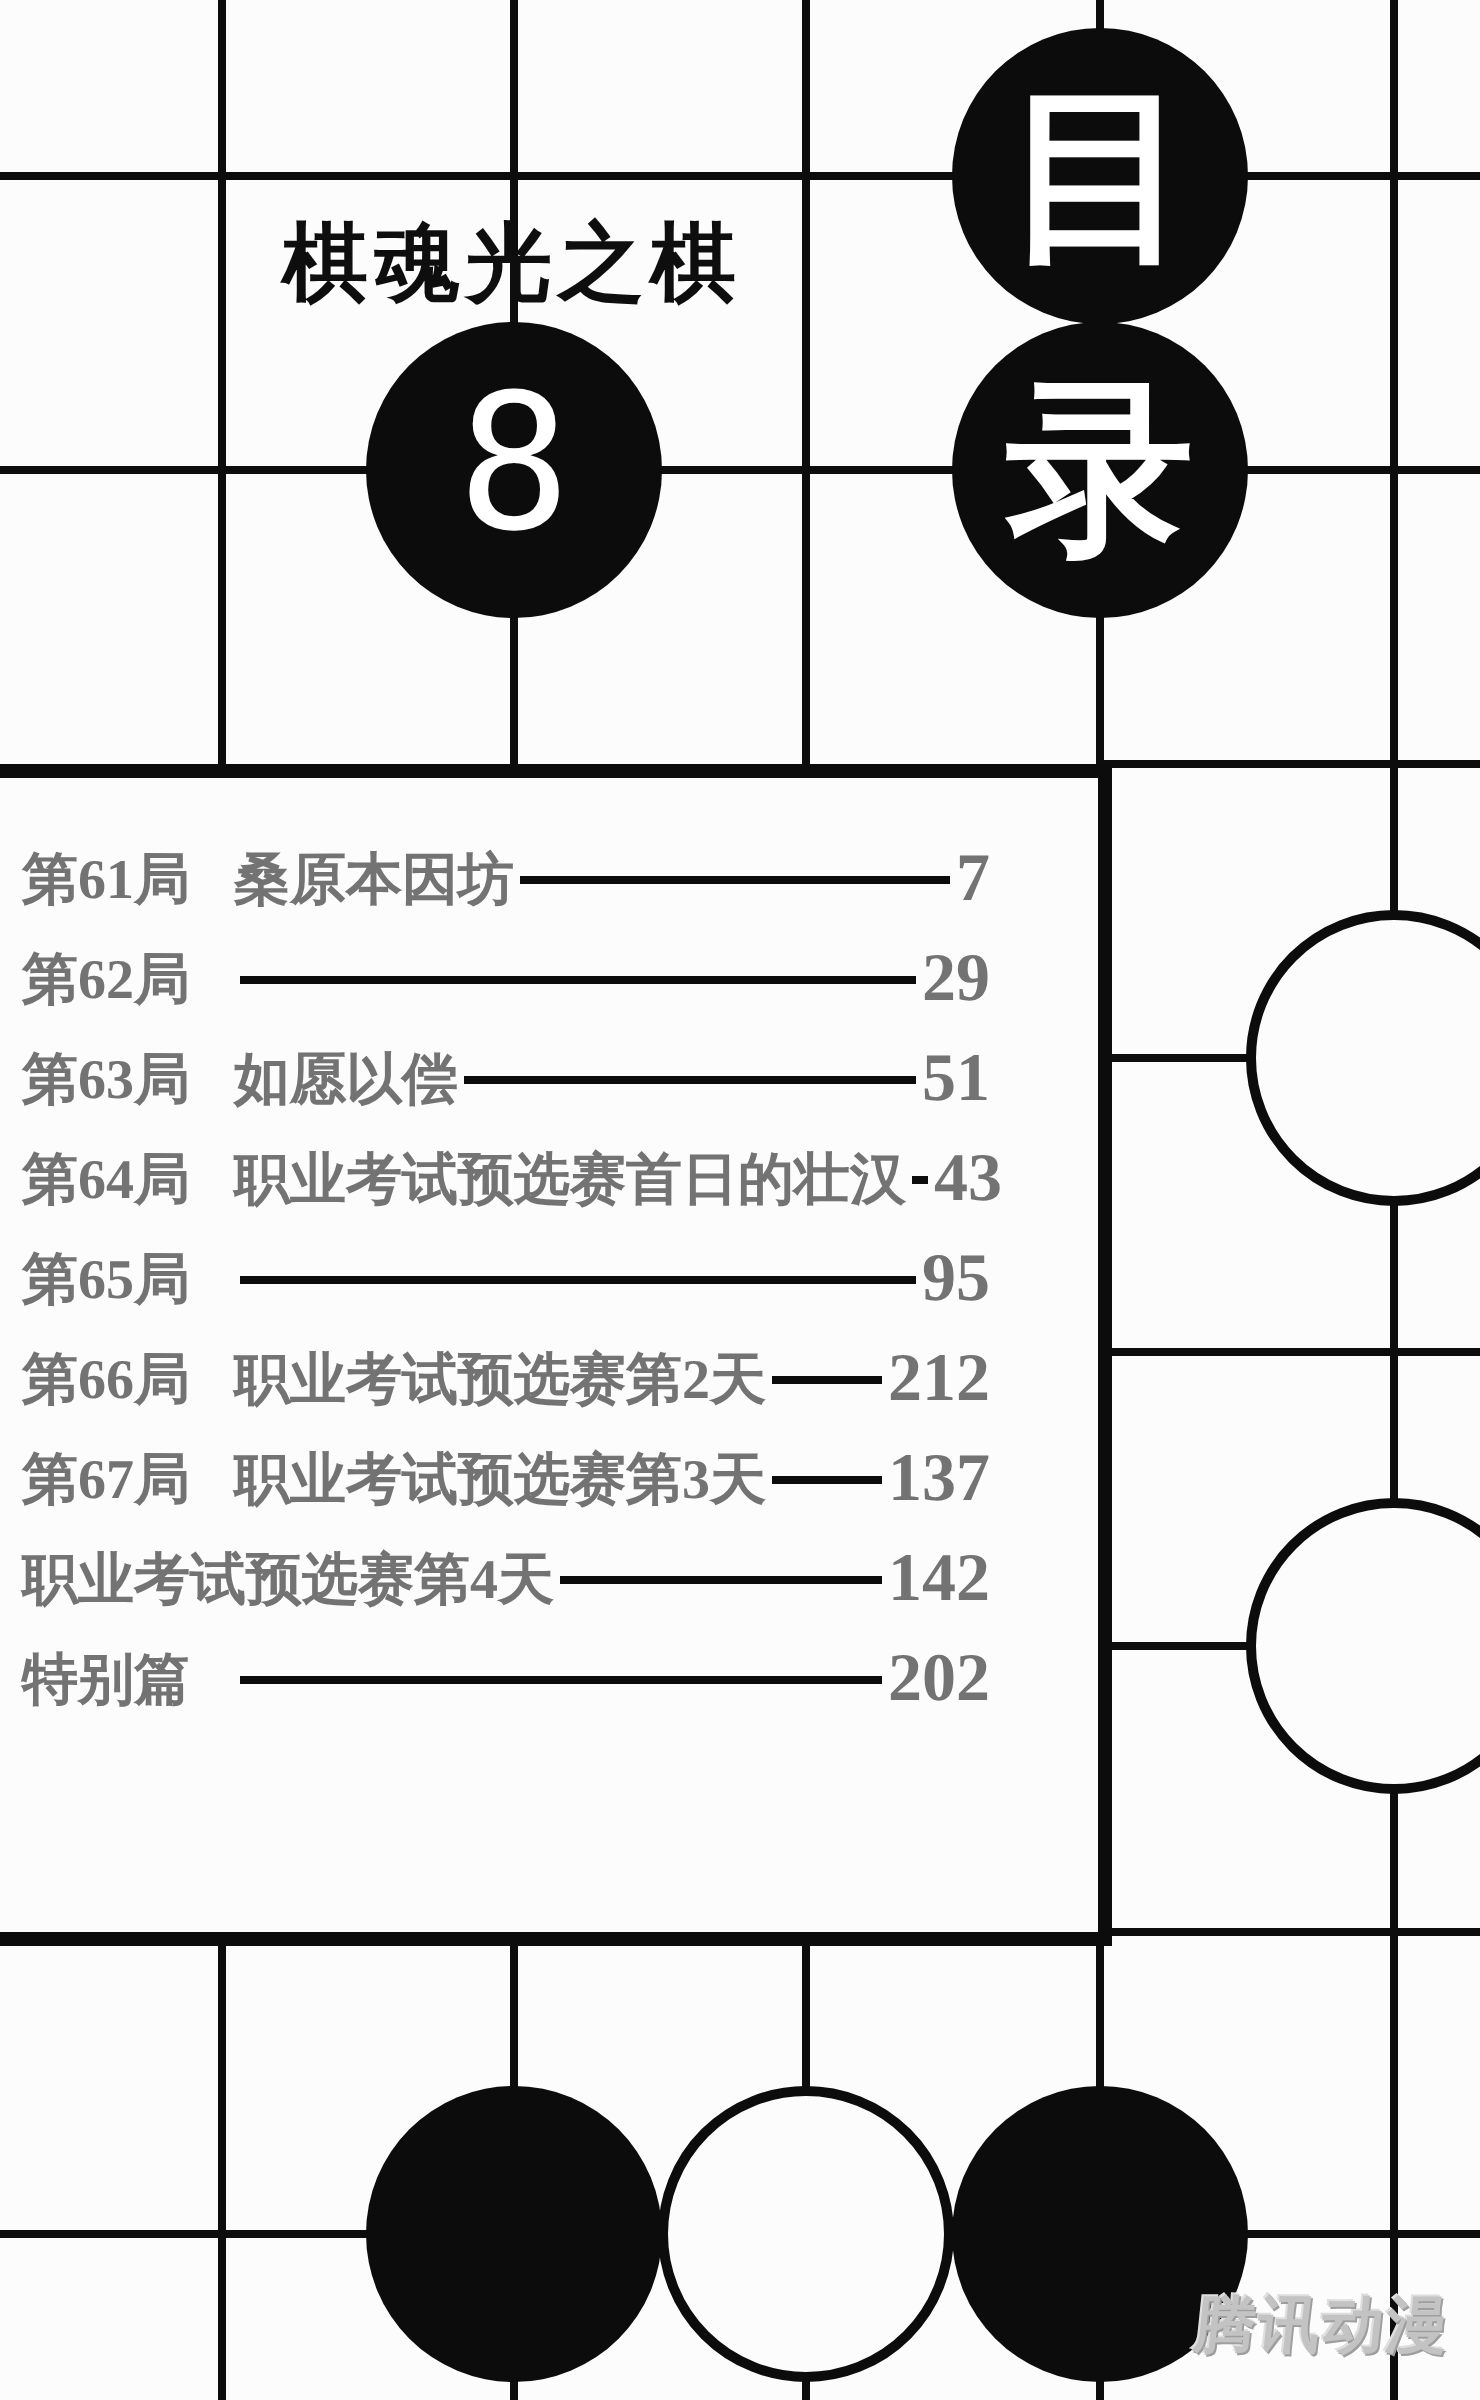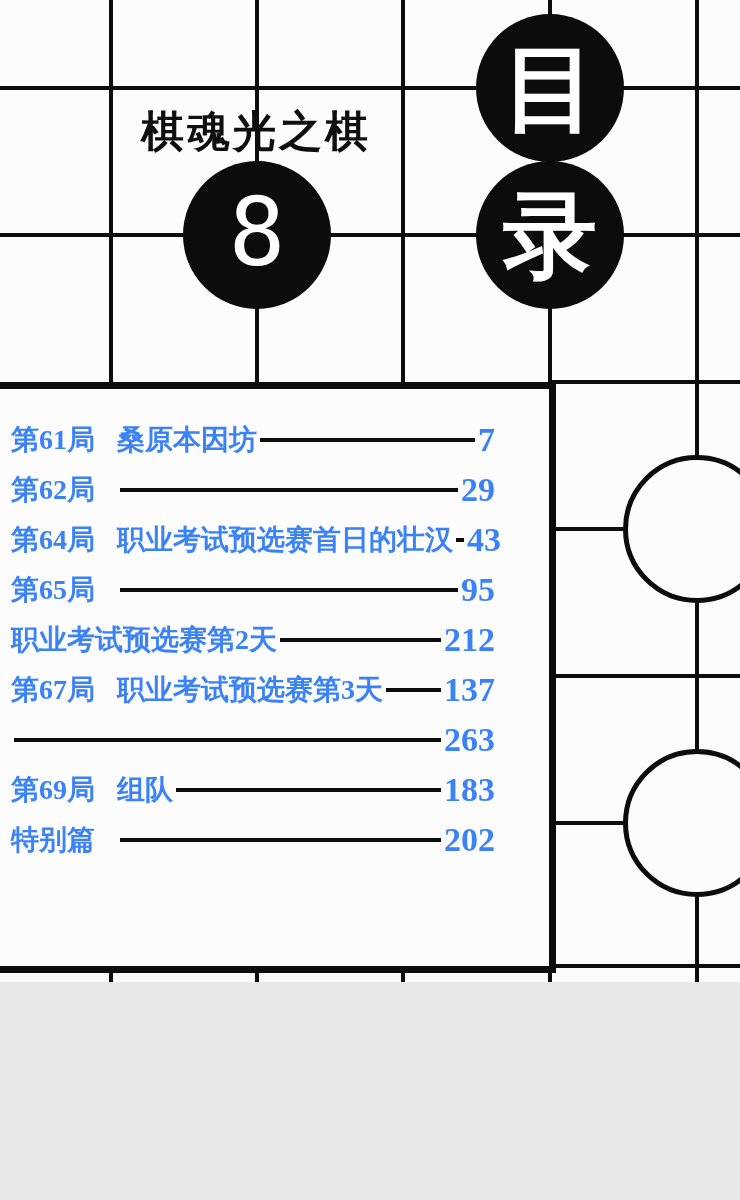"棋魂光之棋" #page { height: 982px -> 1200px }
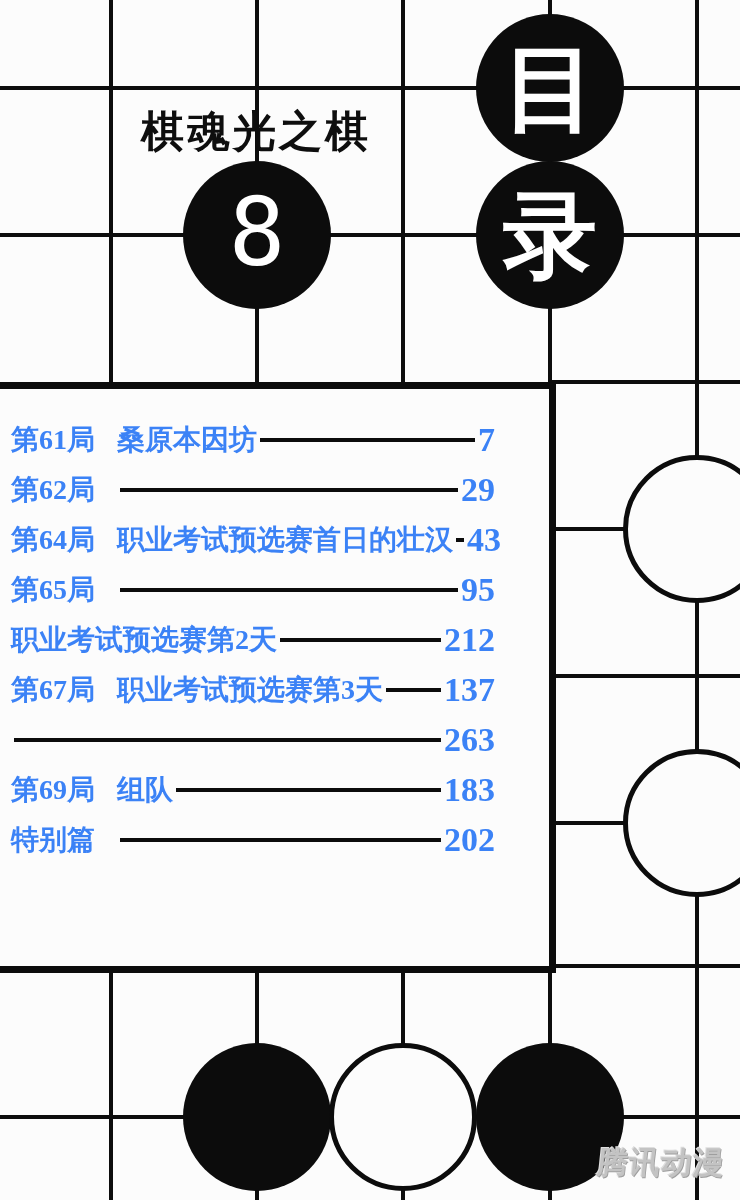"第61局" .toc-row { color: #3b82f6 -> #737373 }
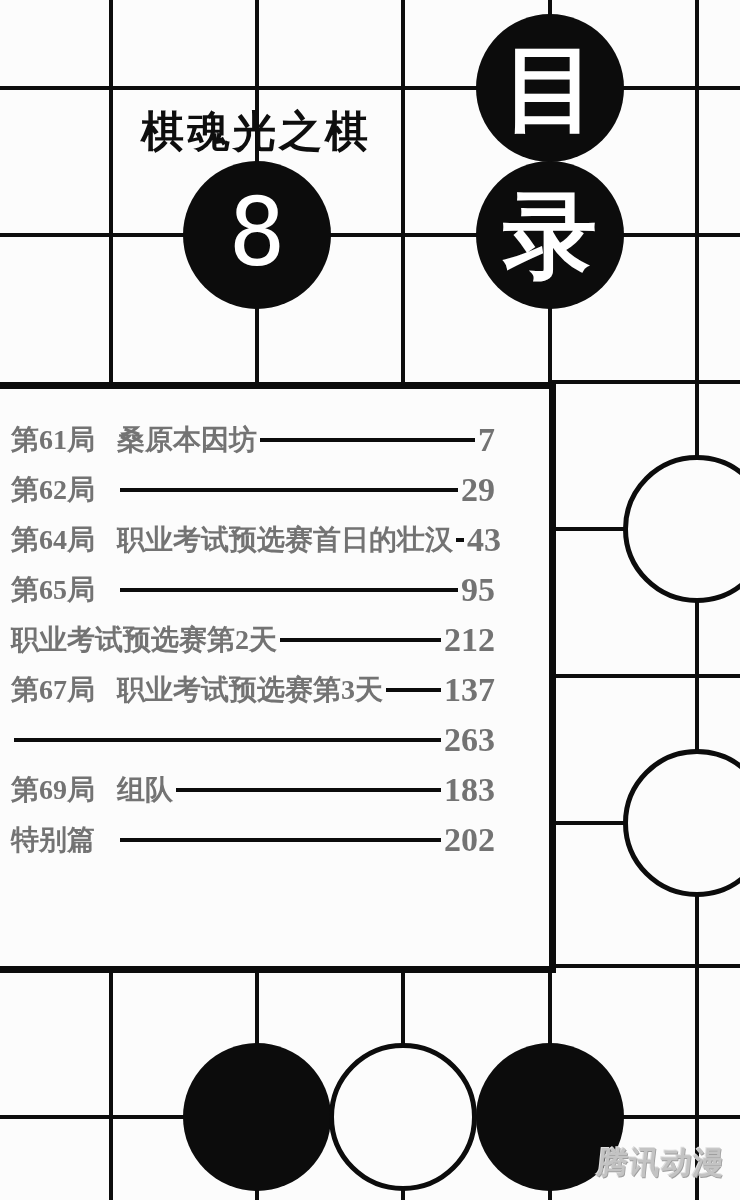"第63局" div.toc-row { html: none -> <div> <span>第63局</span> <span>如愿以偿</span> <span></span> <span>51</span> </div> }
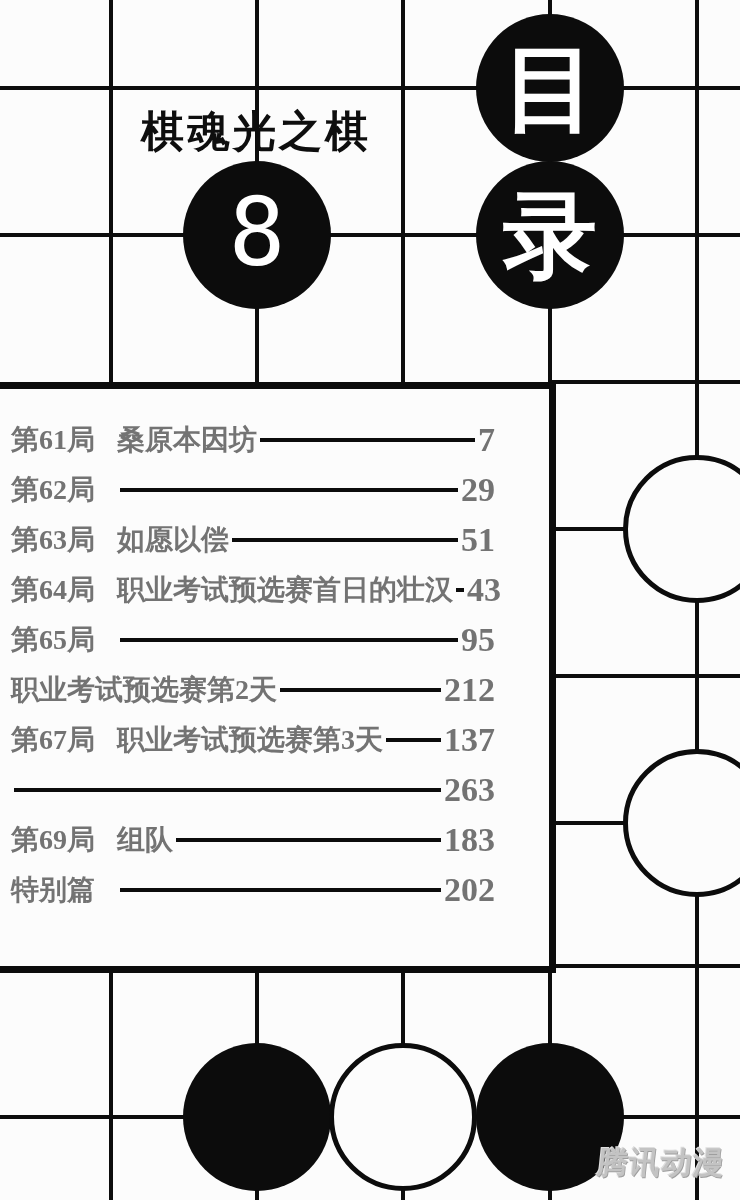"第66局" span.toc-chapter { html: none -> <span>第66局</span> }
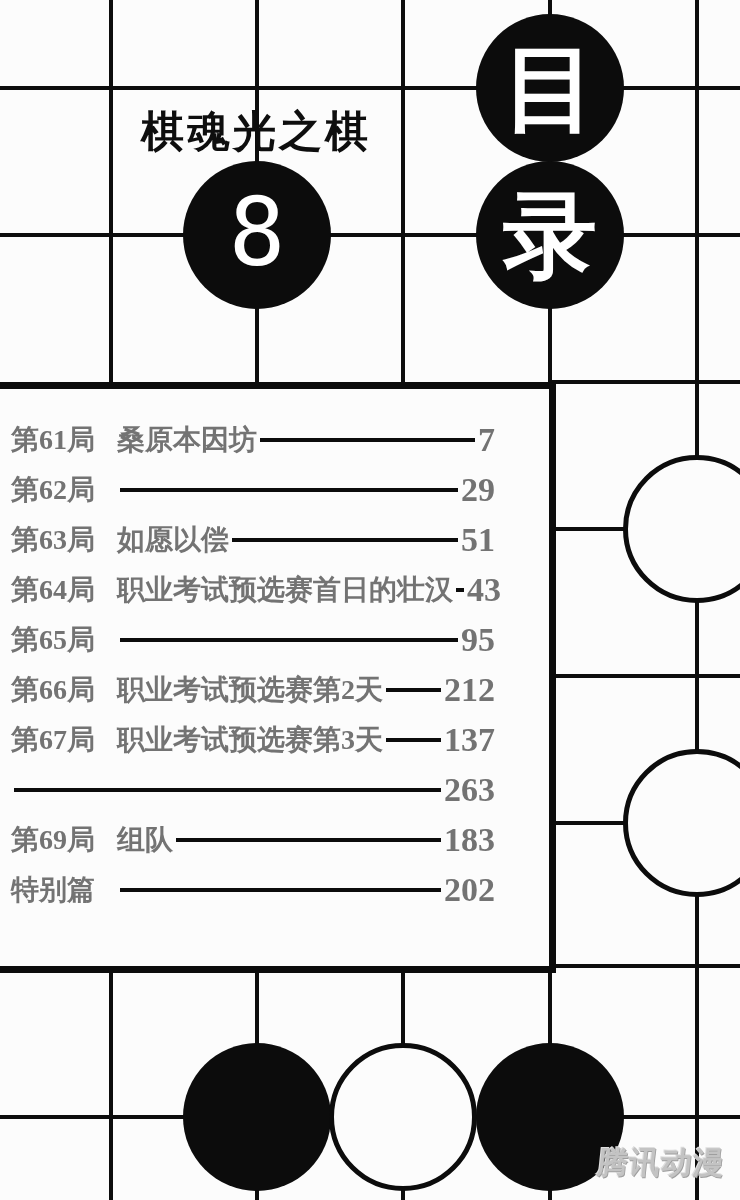"职业考试预选赛第4天" span.toc-title { html: none -> <span>职业考试预选赛第4天</span> }
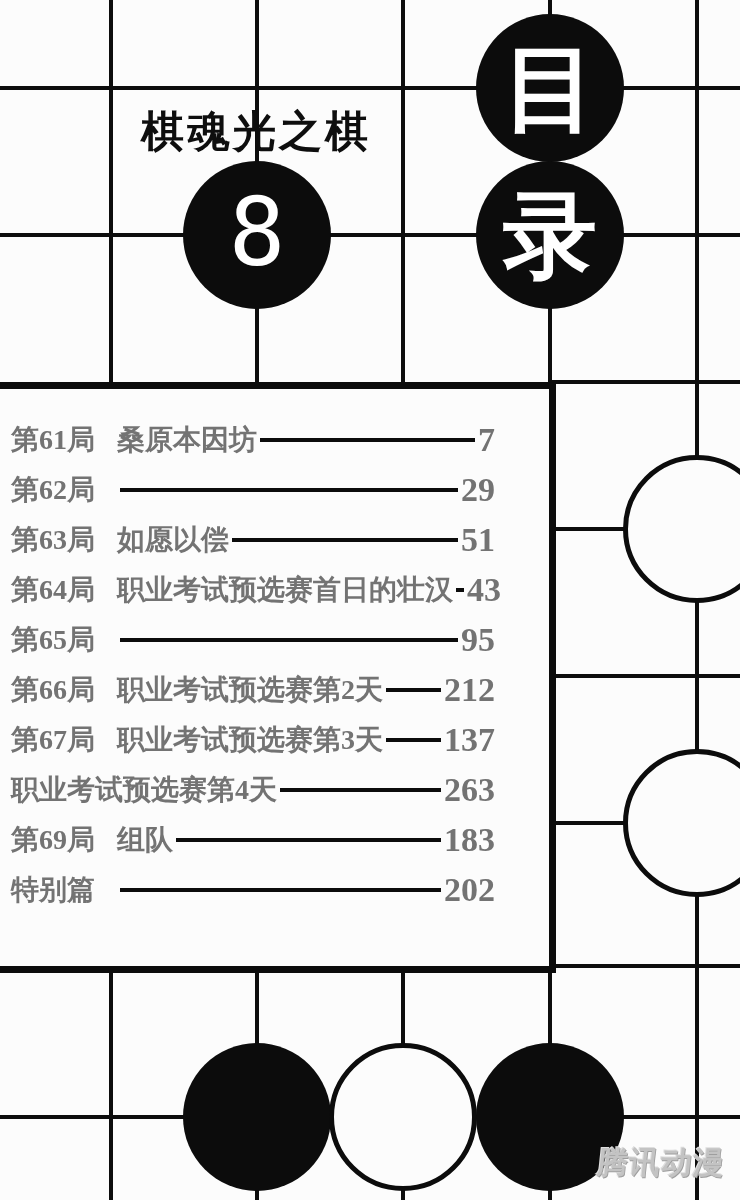"263" span.toc-page { text: 263 -> 142 }
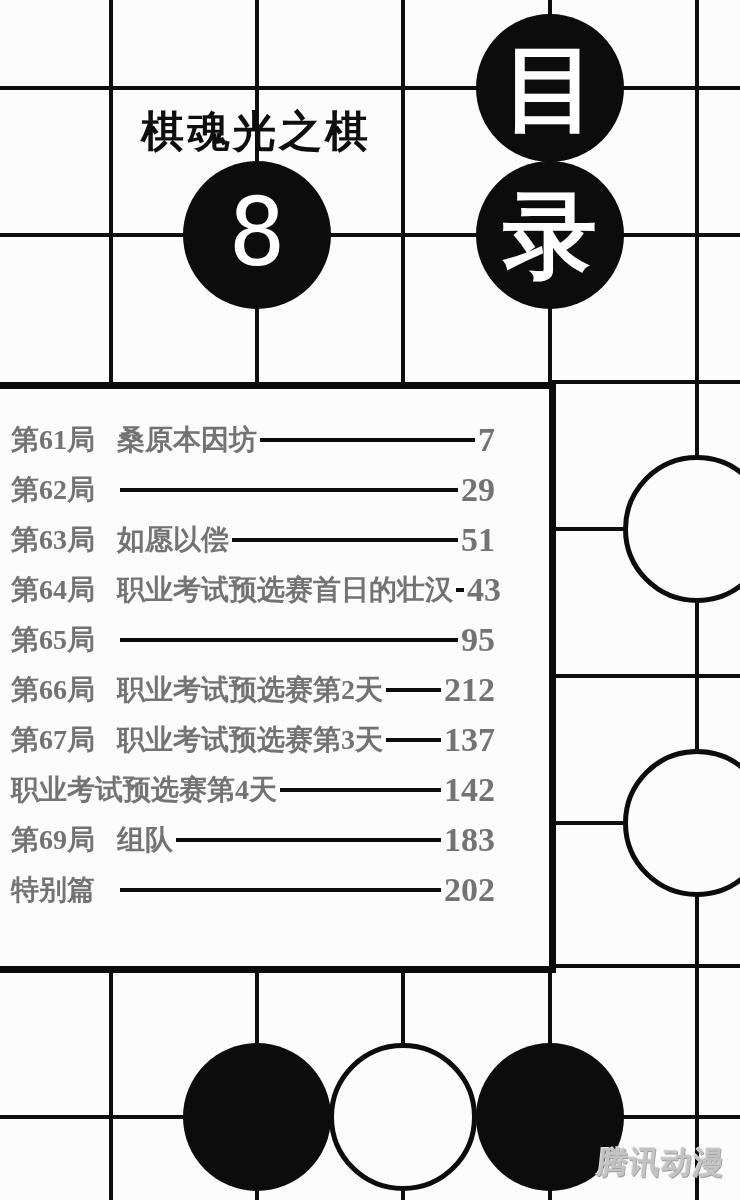"第69局" div.toc-row { html: <div> <span>第69局</span> <span>组队</span> <span></span> <span>183</span> </div> -> none }
